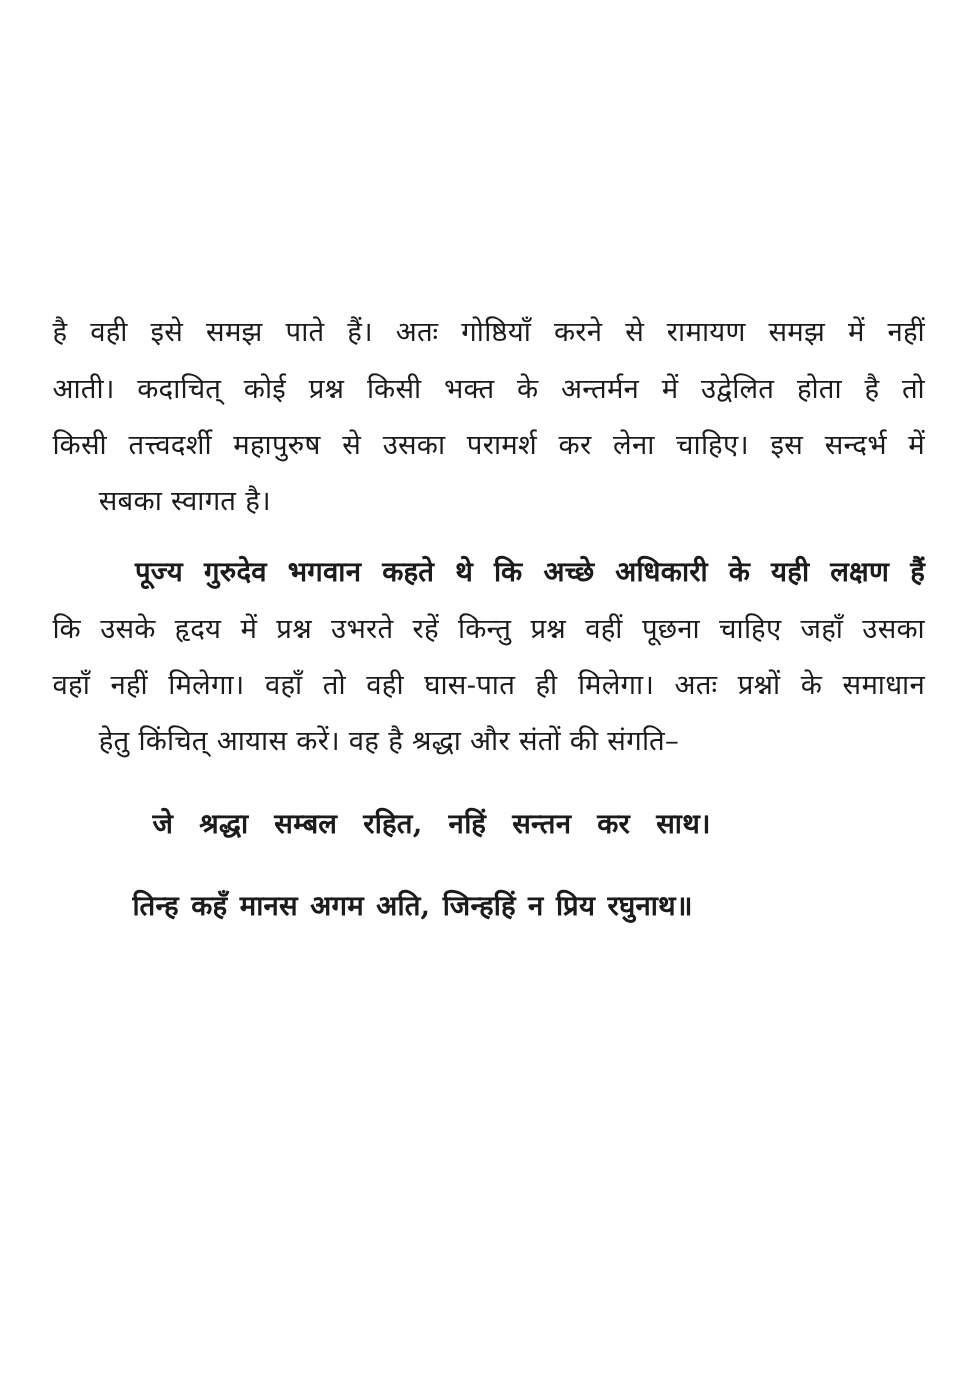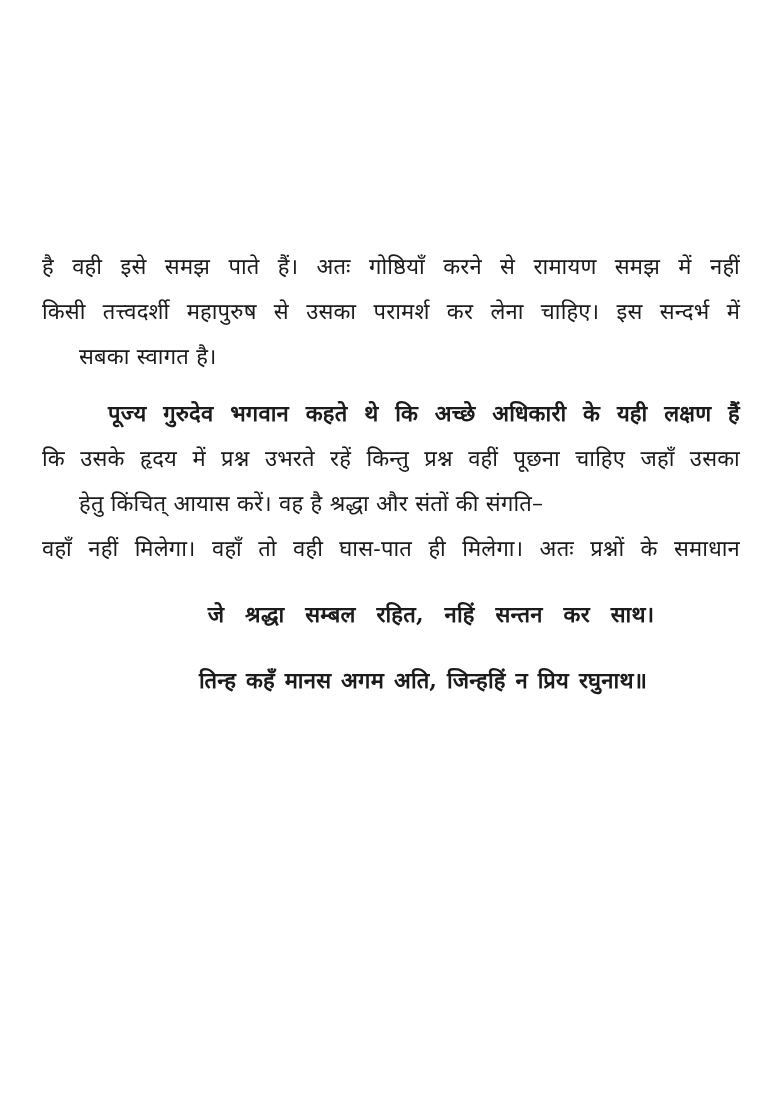"आती। कदाचित् कोई प्रश्न किसी" div.bline { html: none -> <div>आती। कदाचित् कोई प्रश्न किसी भक्त के अन्तर्मन में उद्वेलित होता है तो</div> }
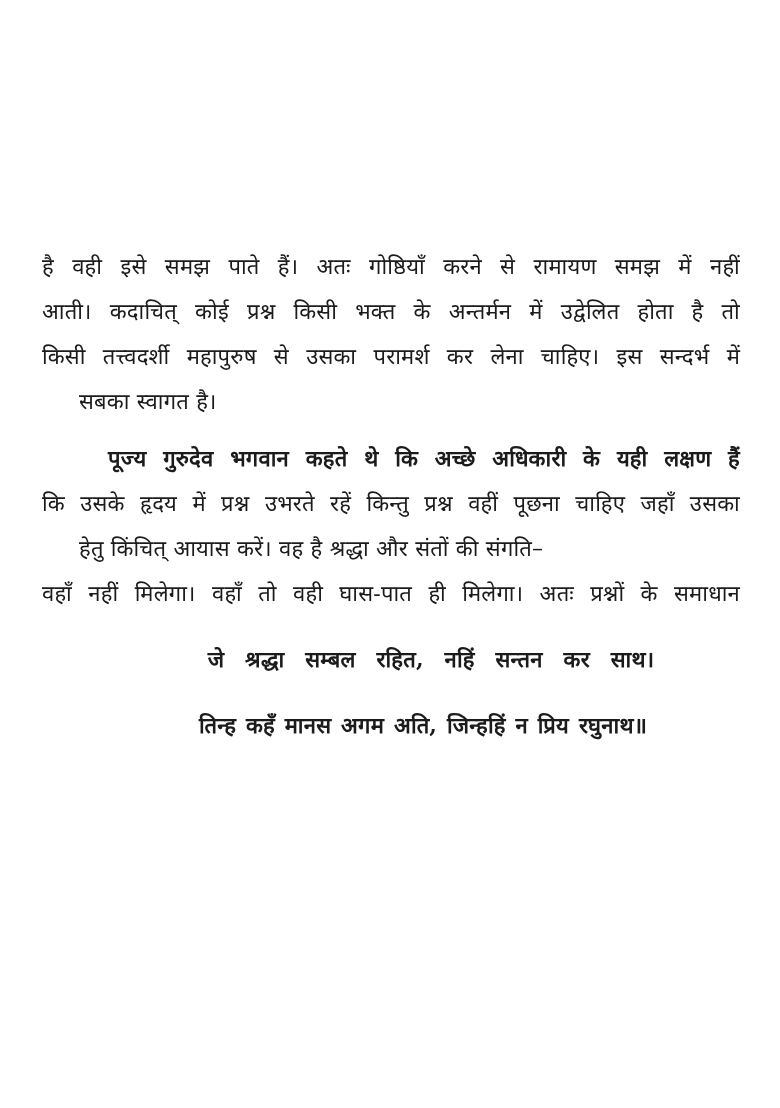"हेतु किंचित् आयास करें। वह" div.bline { order: before "वहाँ नहीं मिलेगा। वहाँ तो" -> after "वहाँ नहीं मिलेगा। वहाँ तो" }
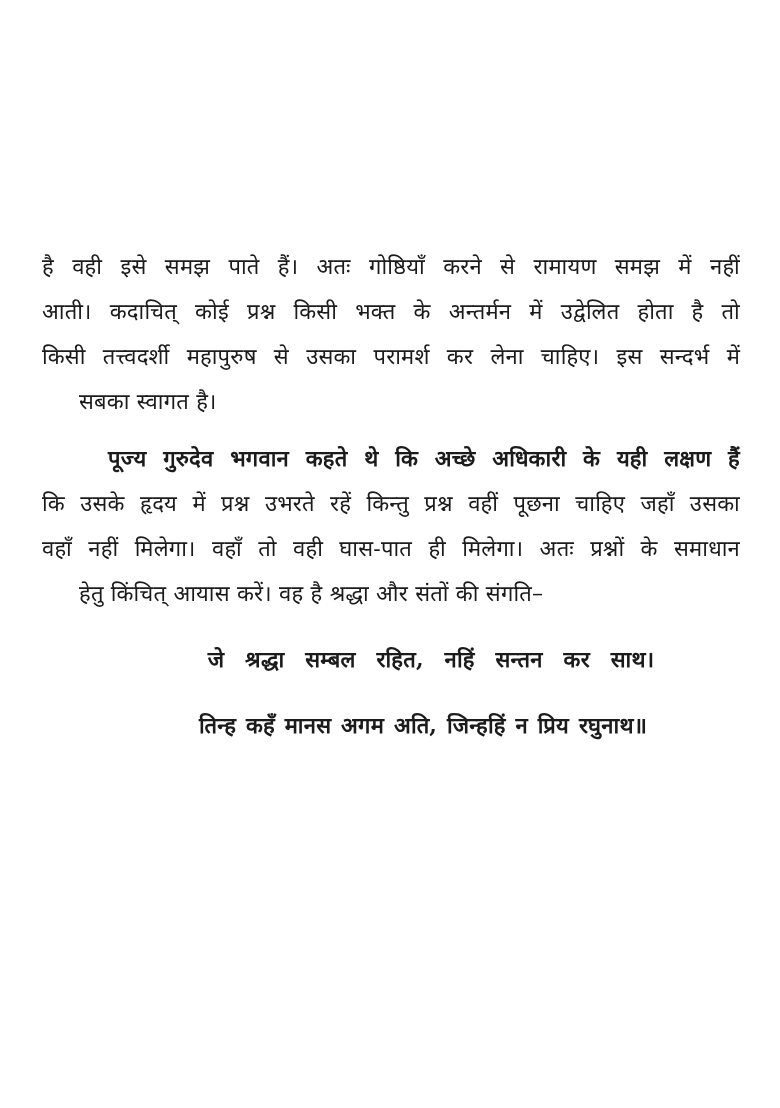"जे श्रद्धा सम्बल रहित, नहिं" .verse-line { text-align: center -> left }
